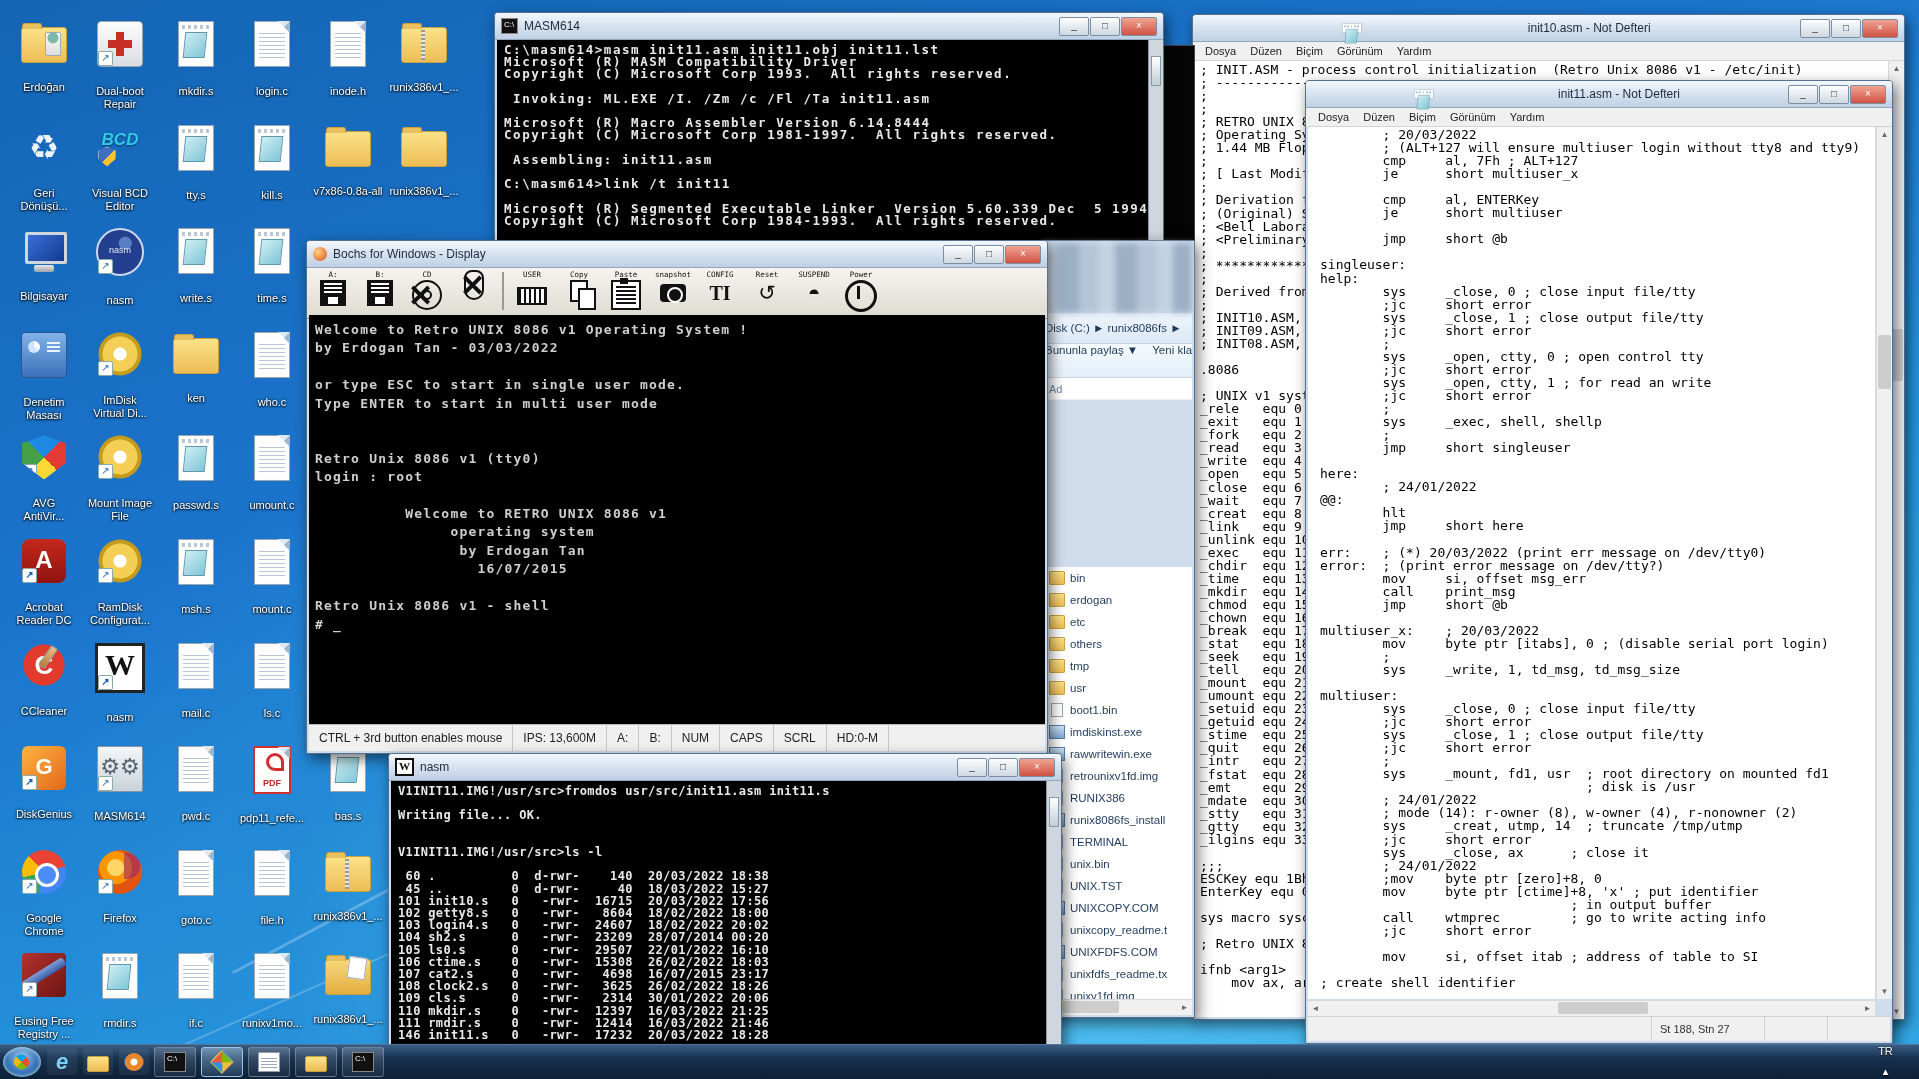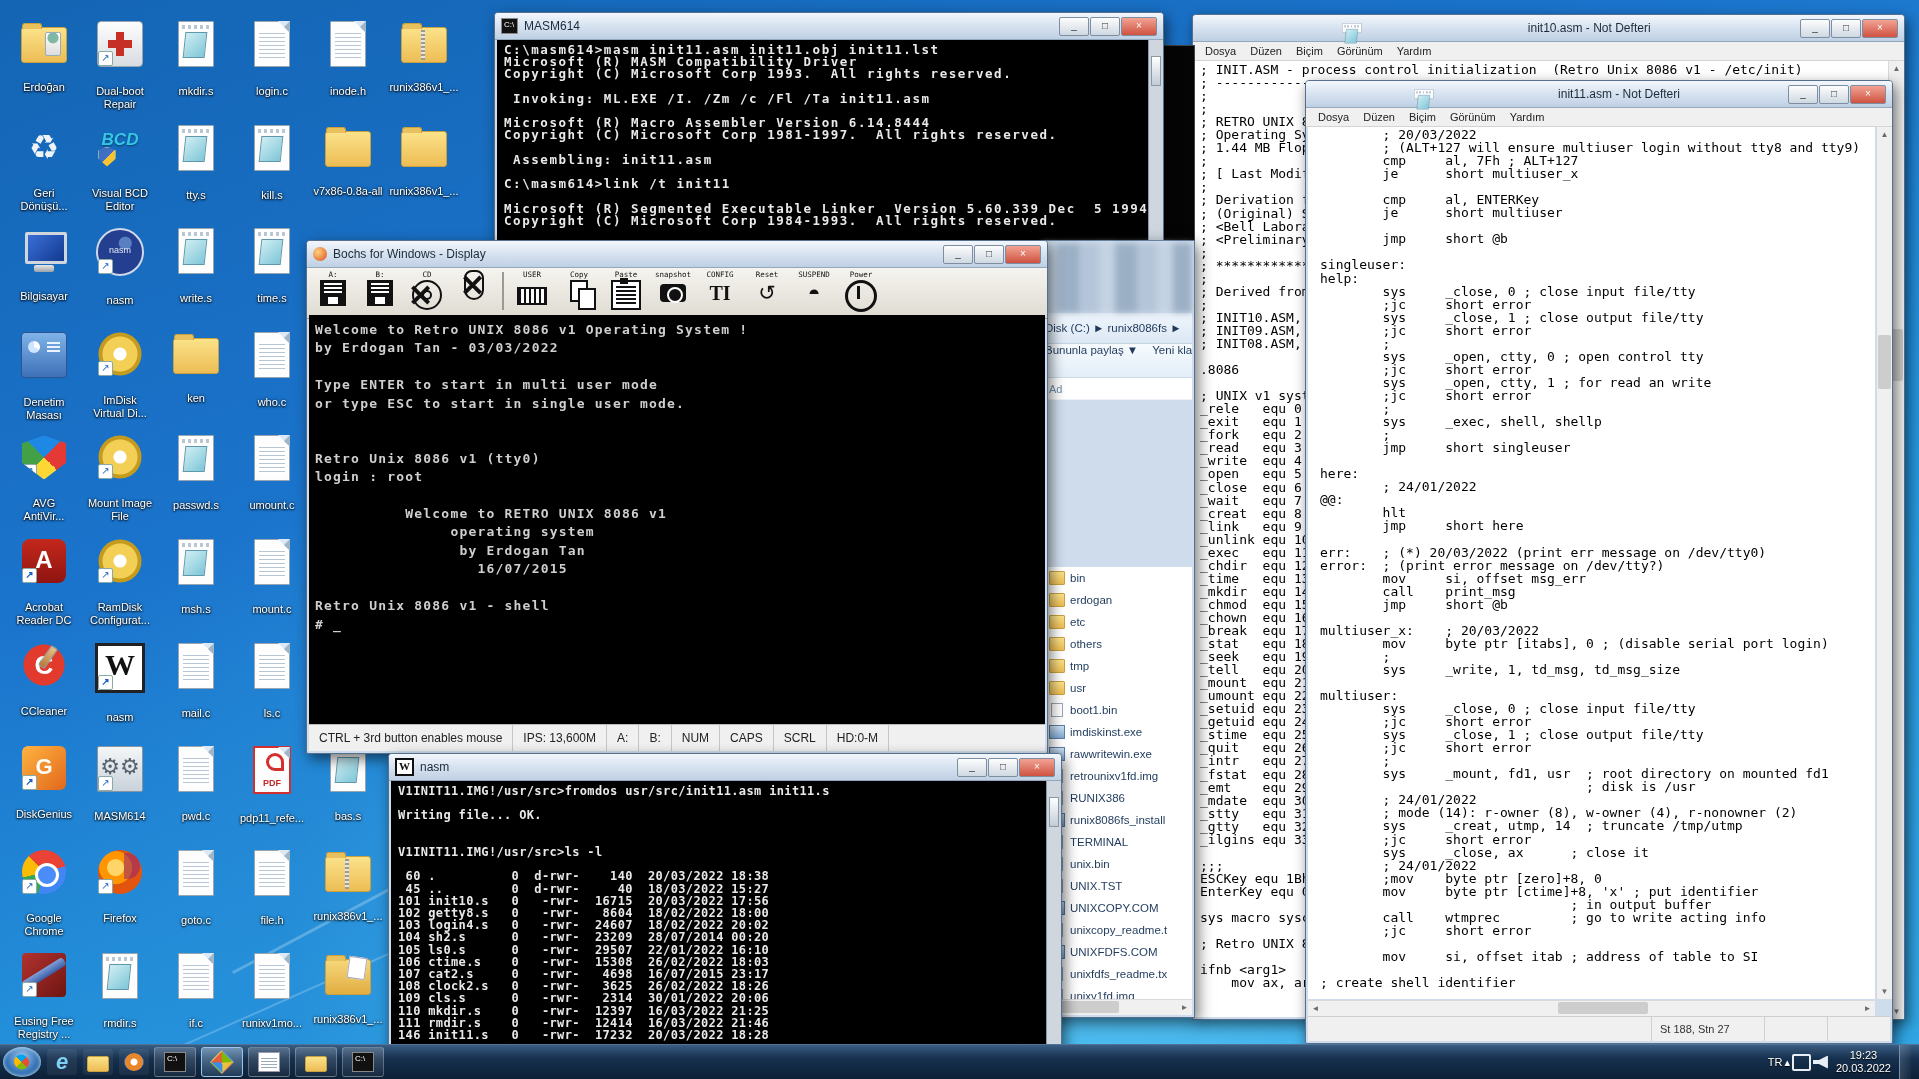"Type ENTER to start in" div.ln { order: before "or type ESC to start" -> after "or type ESC to start" }
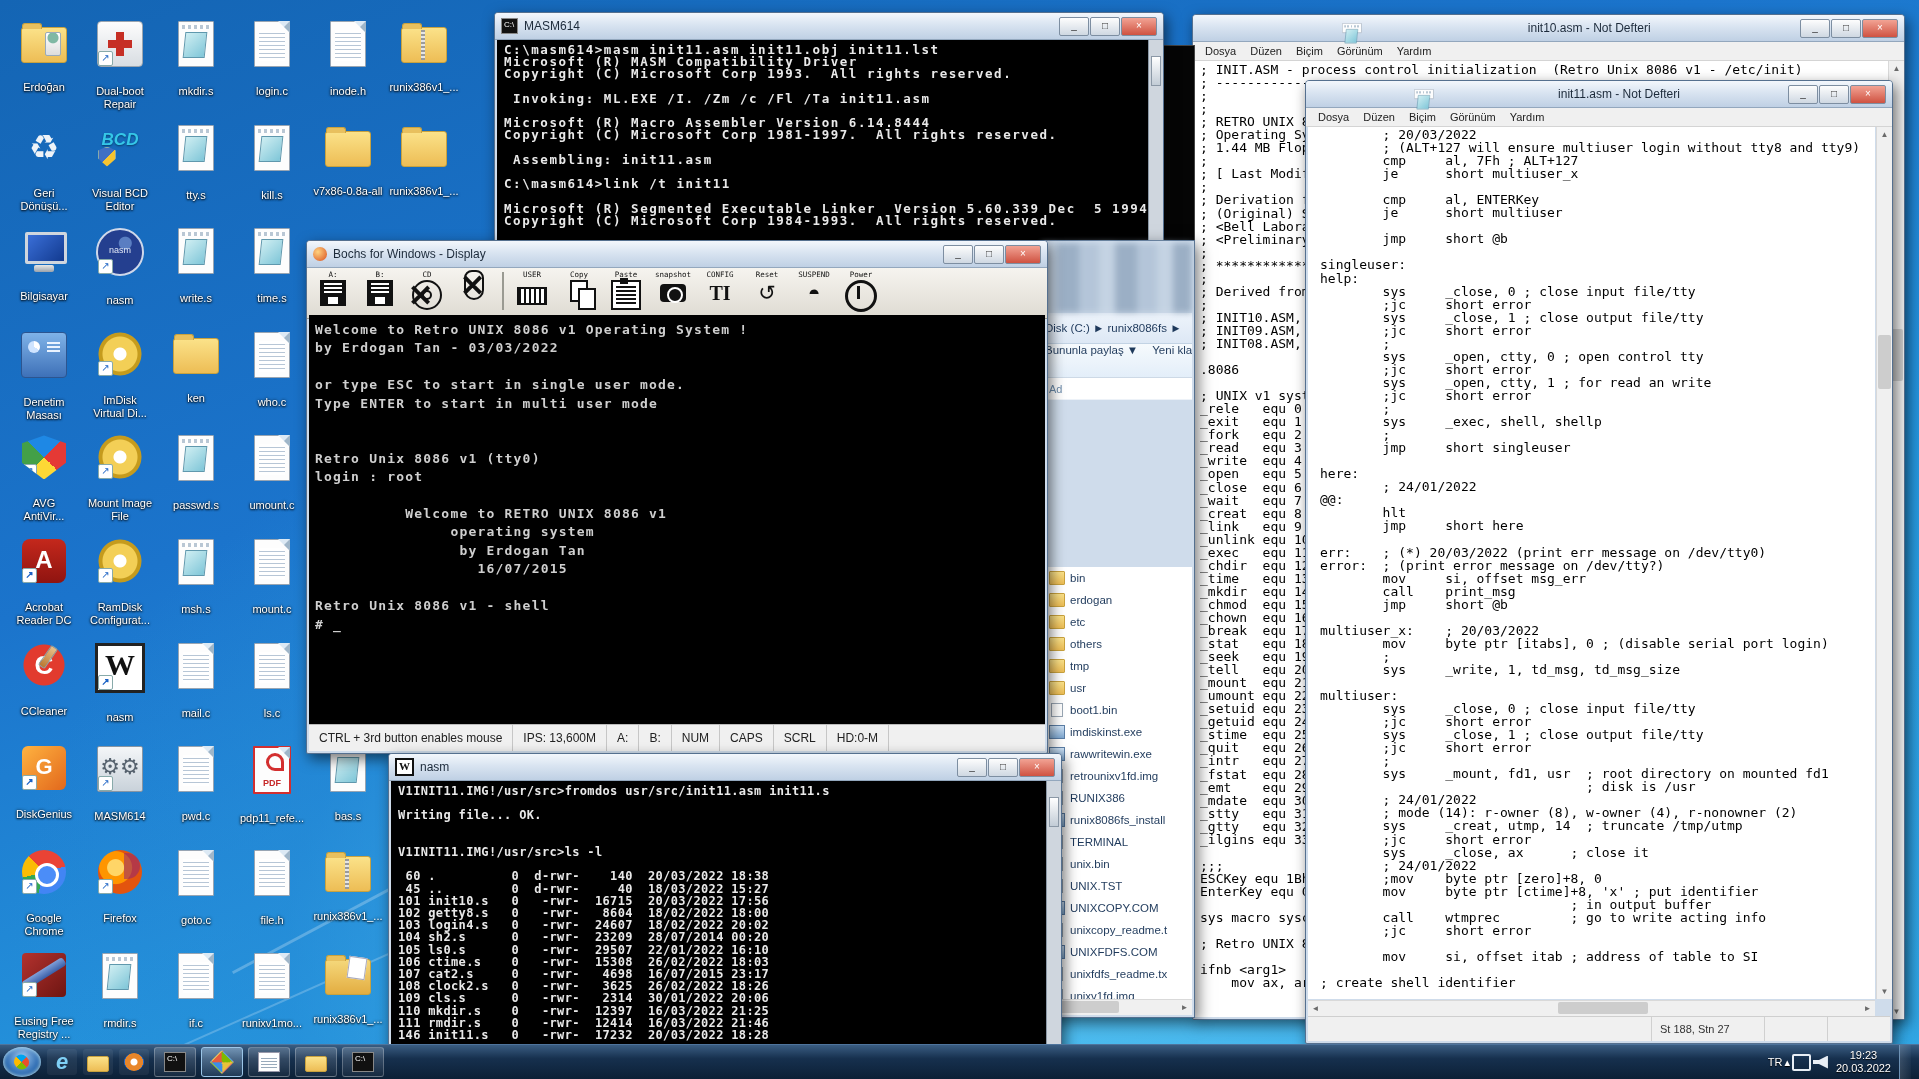"TR" #tray { flex-direction: none -> column; gap: 2px -> 8px; padding-right: 8px -> 0 }
